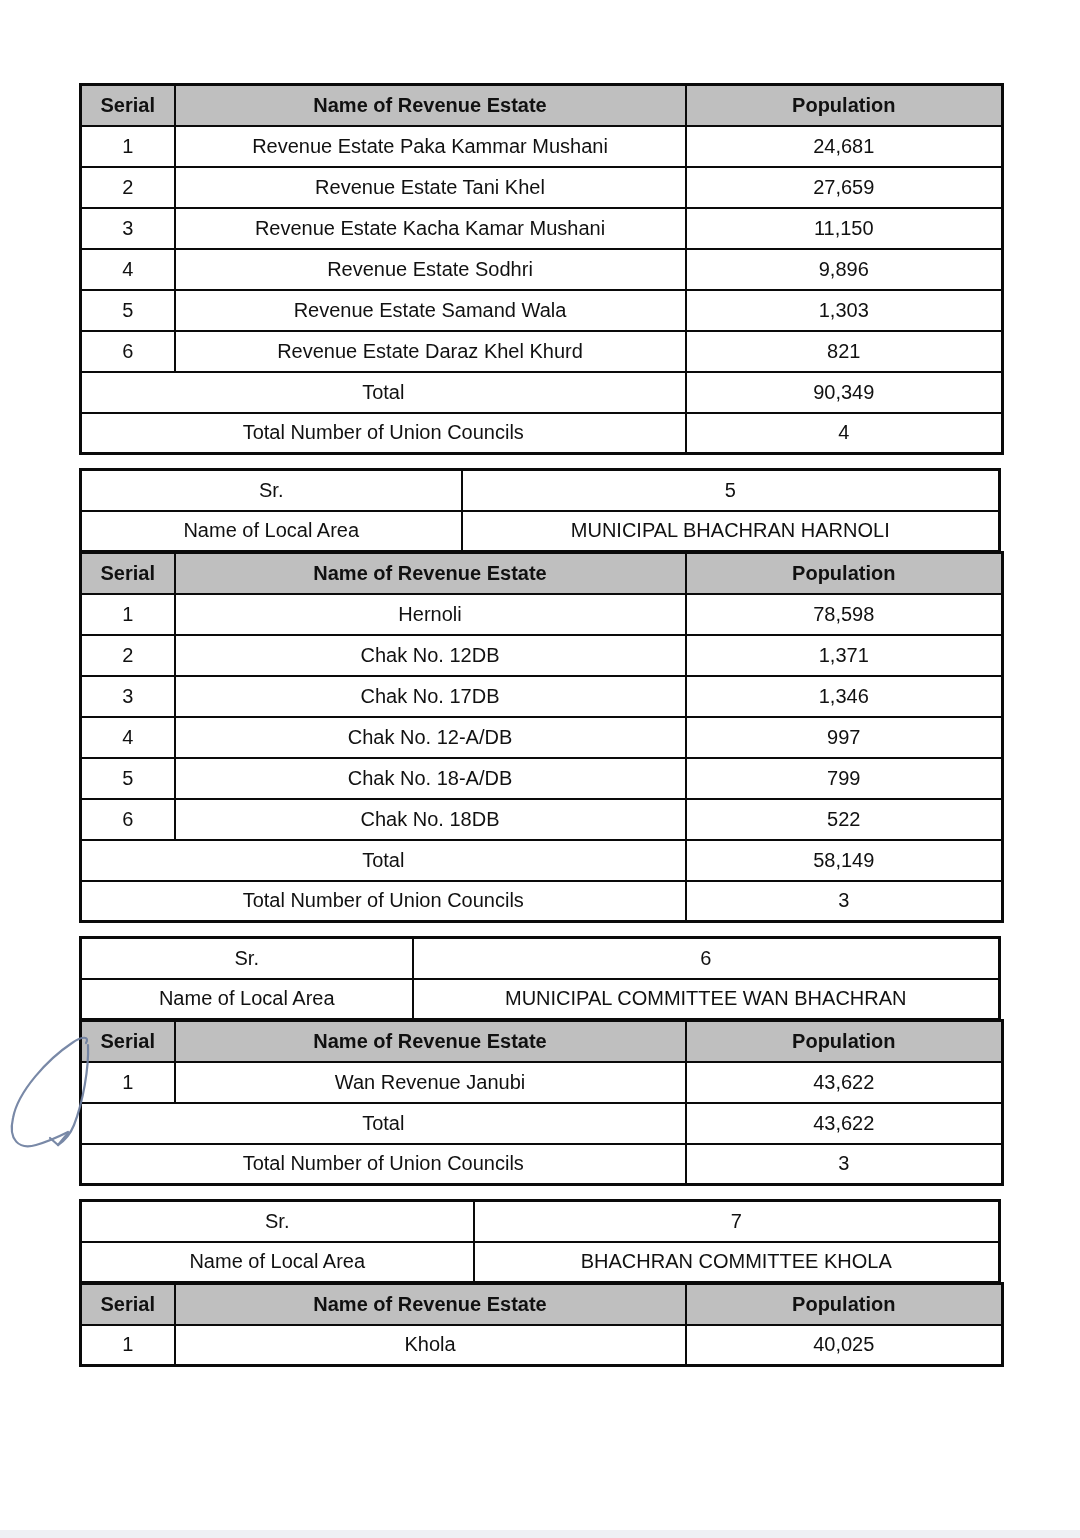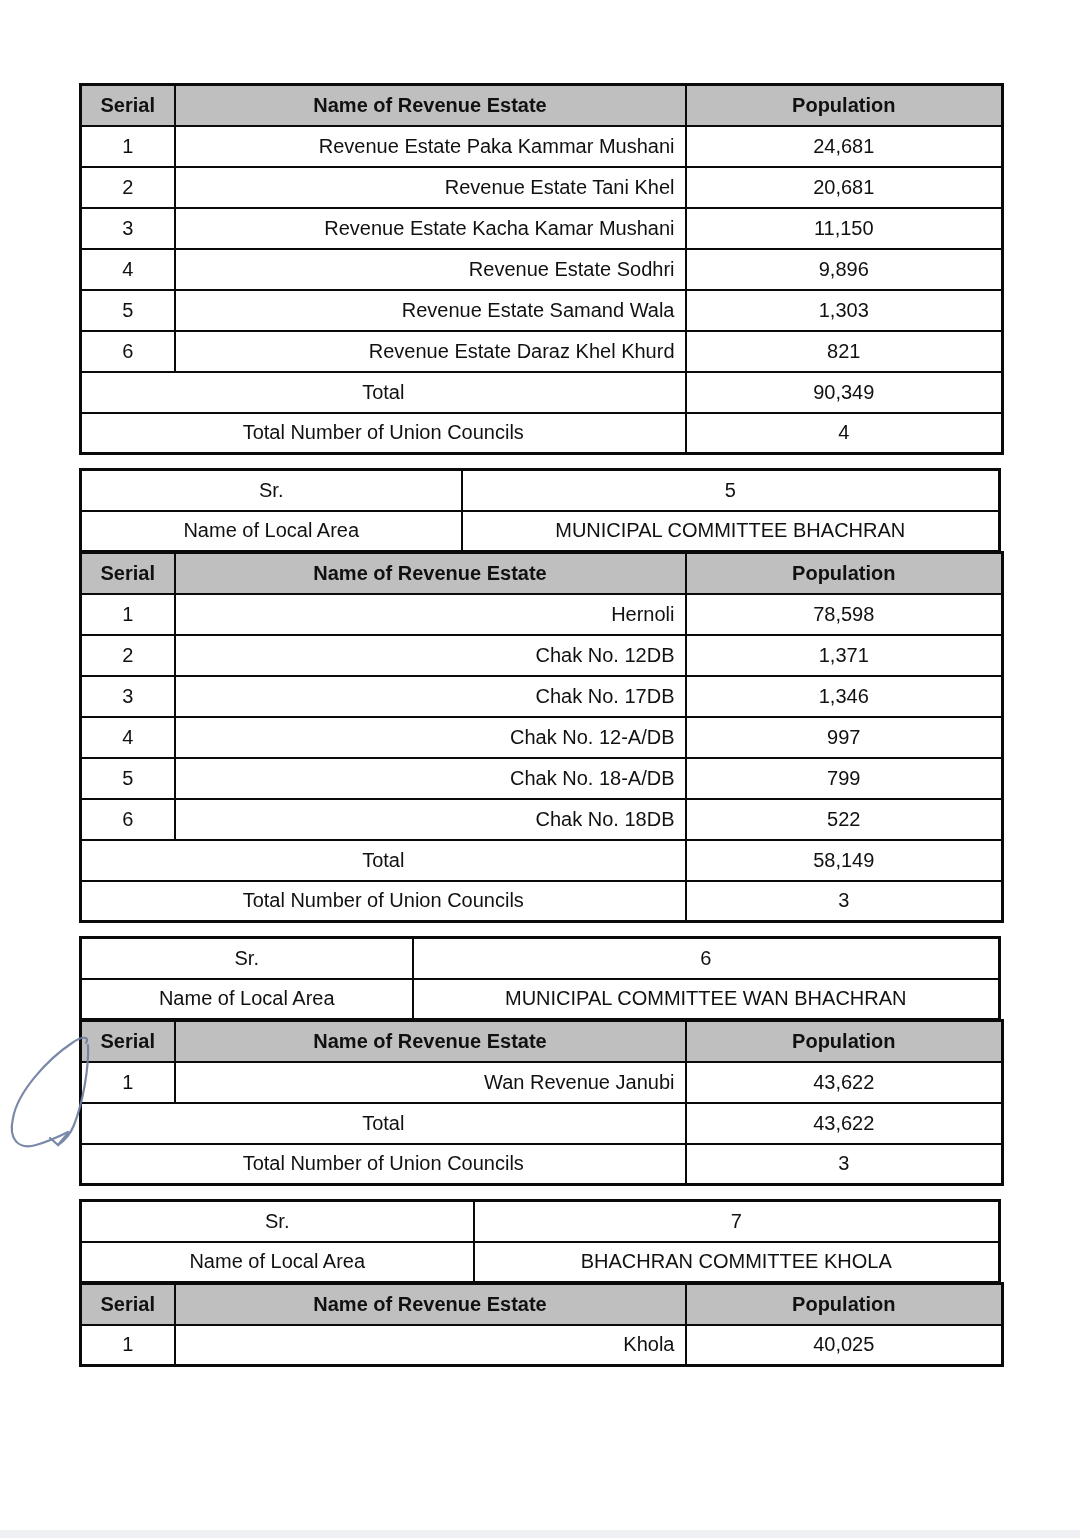"Revenue Estate Paka Kammar Mushani" td.left { text-align: right -> center }
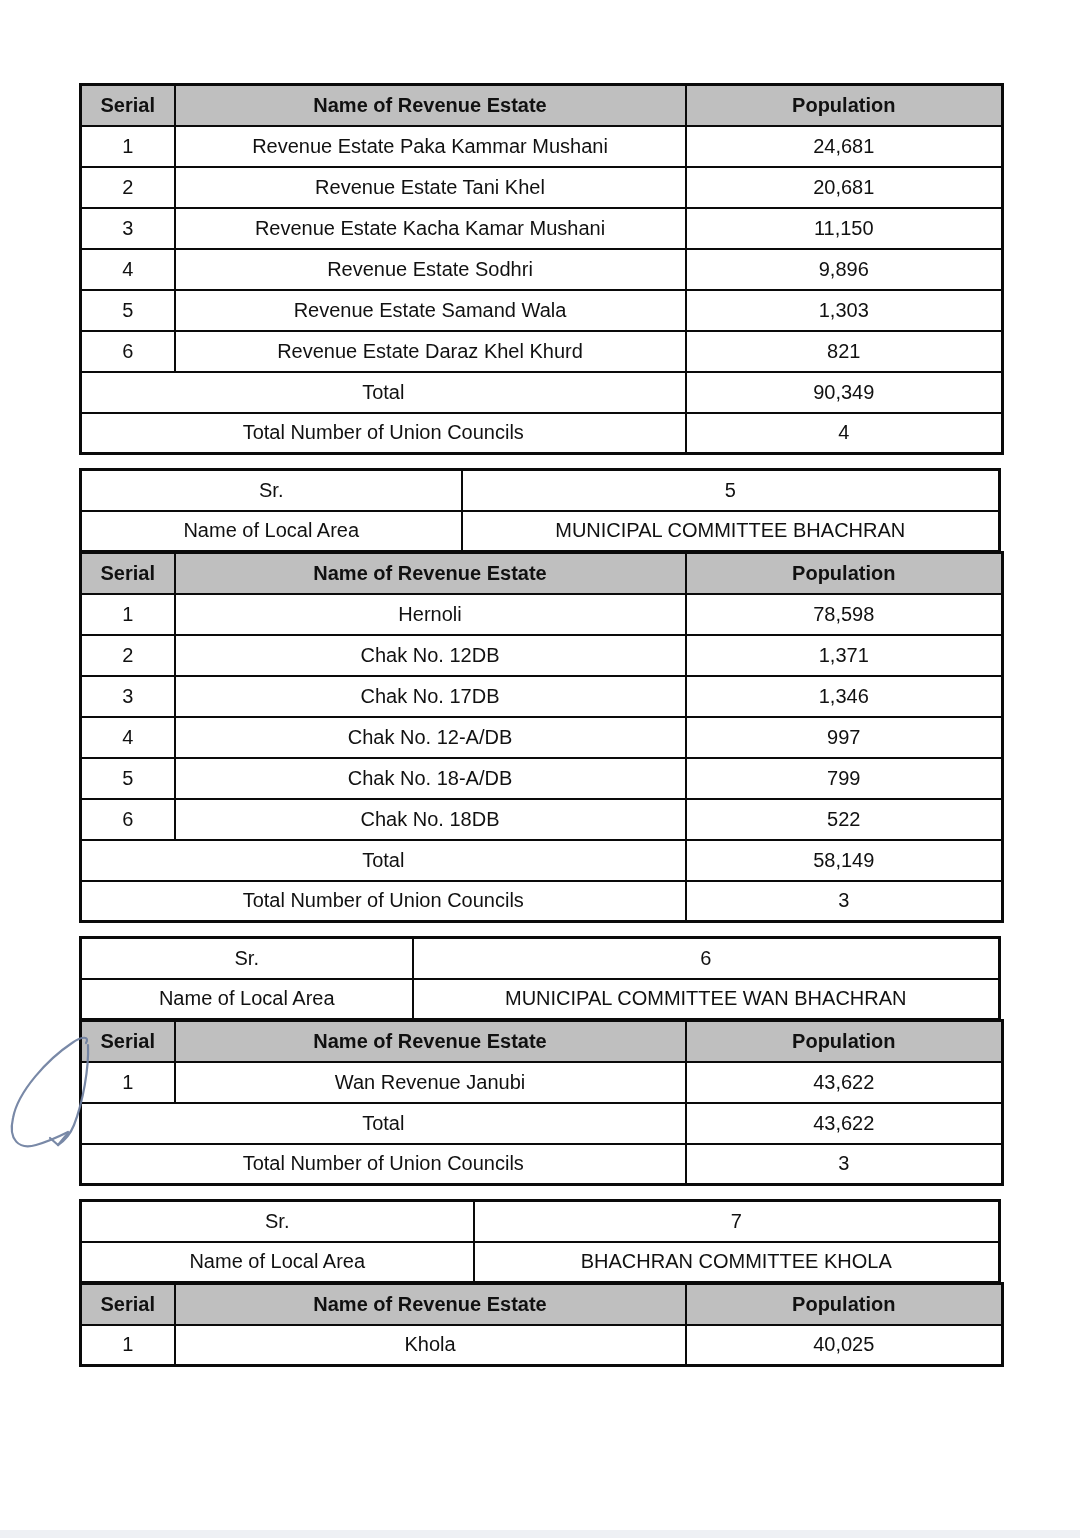"20,681" td.center { text: 20,681 -> 27,659 }
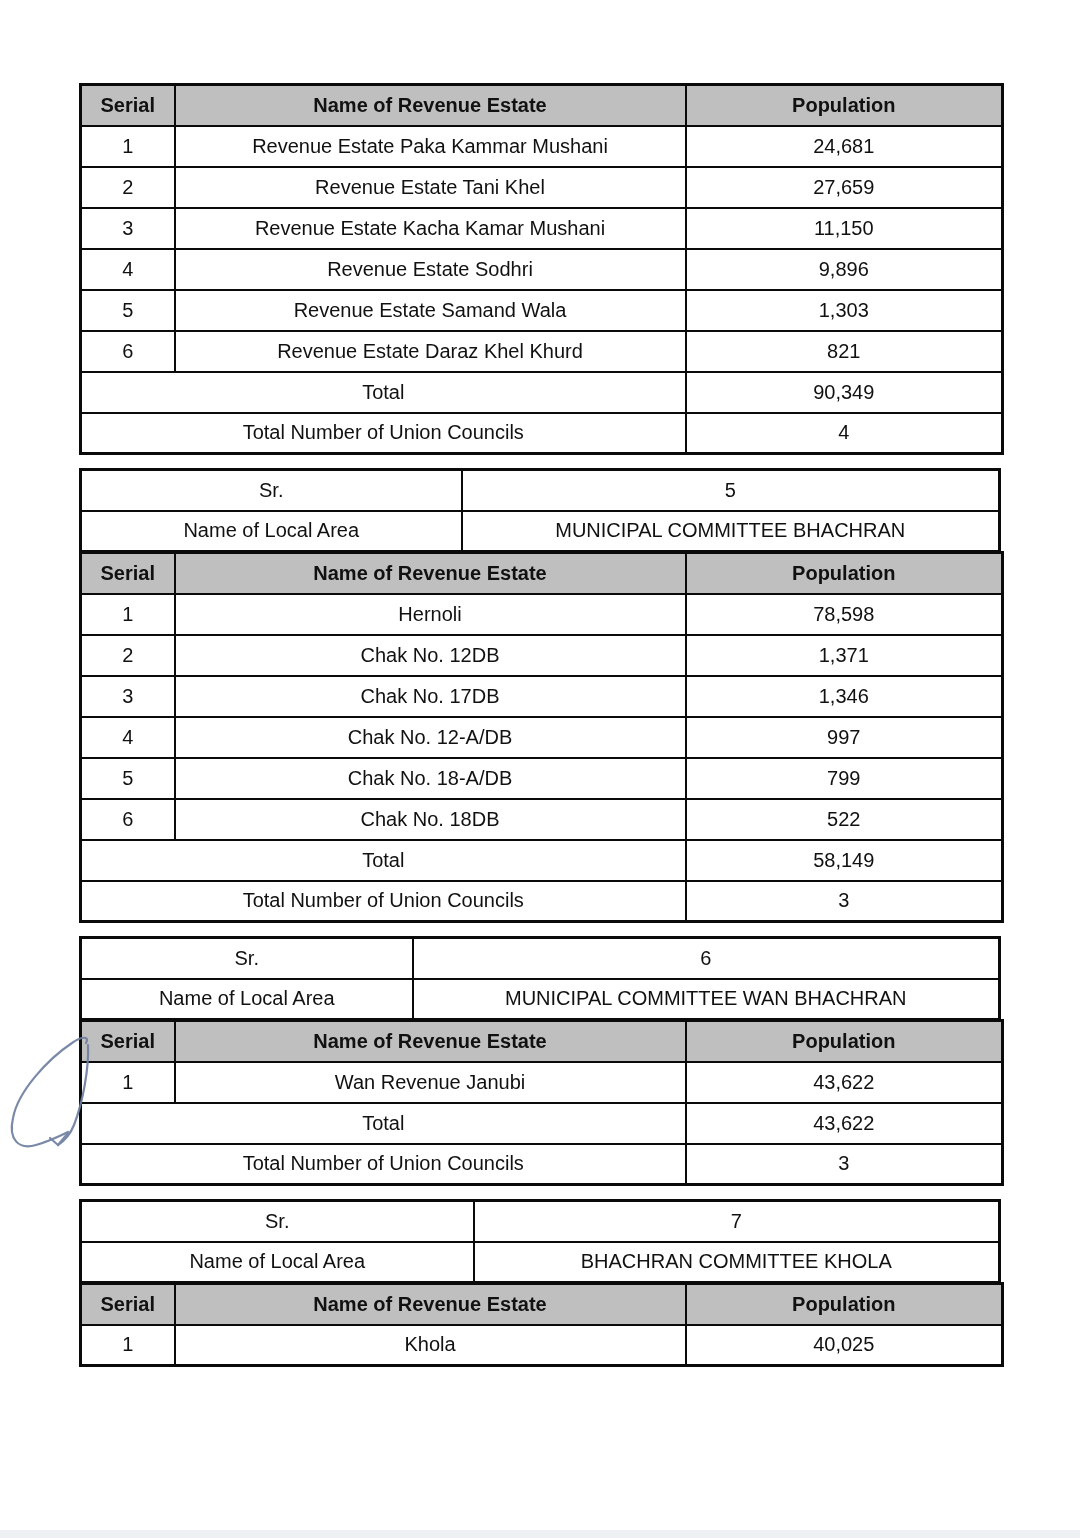"MUNICIPAL COMMITTEE BHACHRAN" td.center { text: COMMITTEE BHACHRAN -> BHACHRAN HARNOLI }
